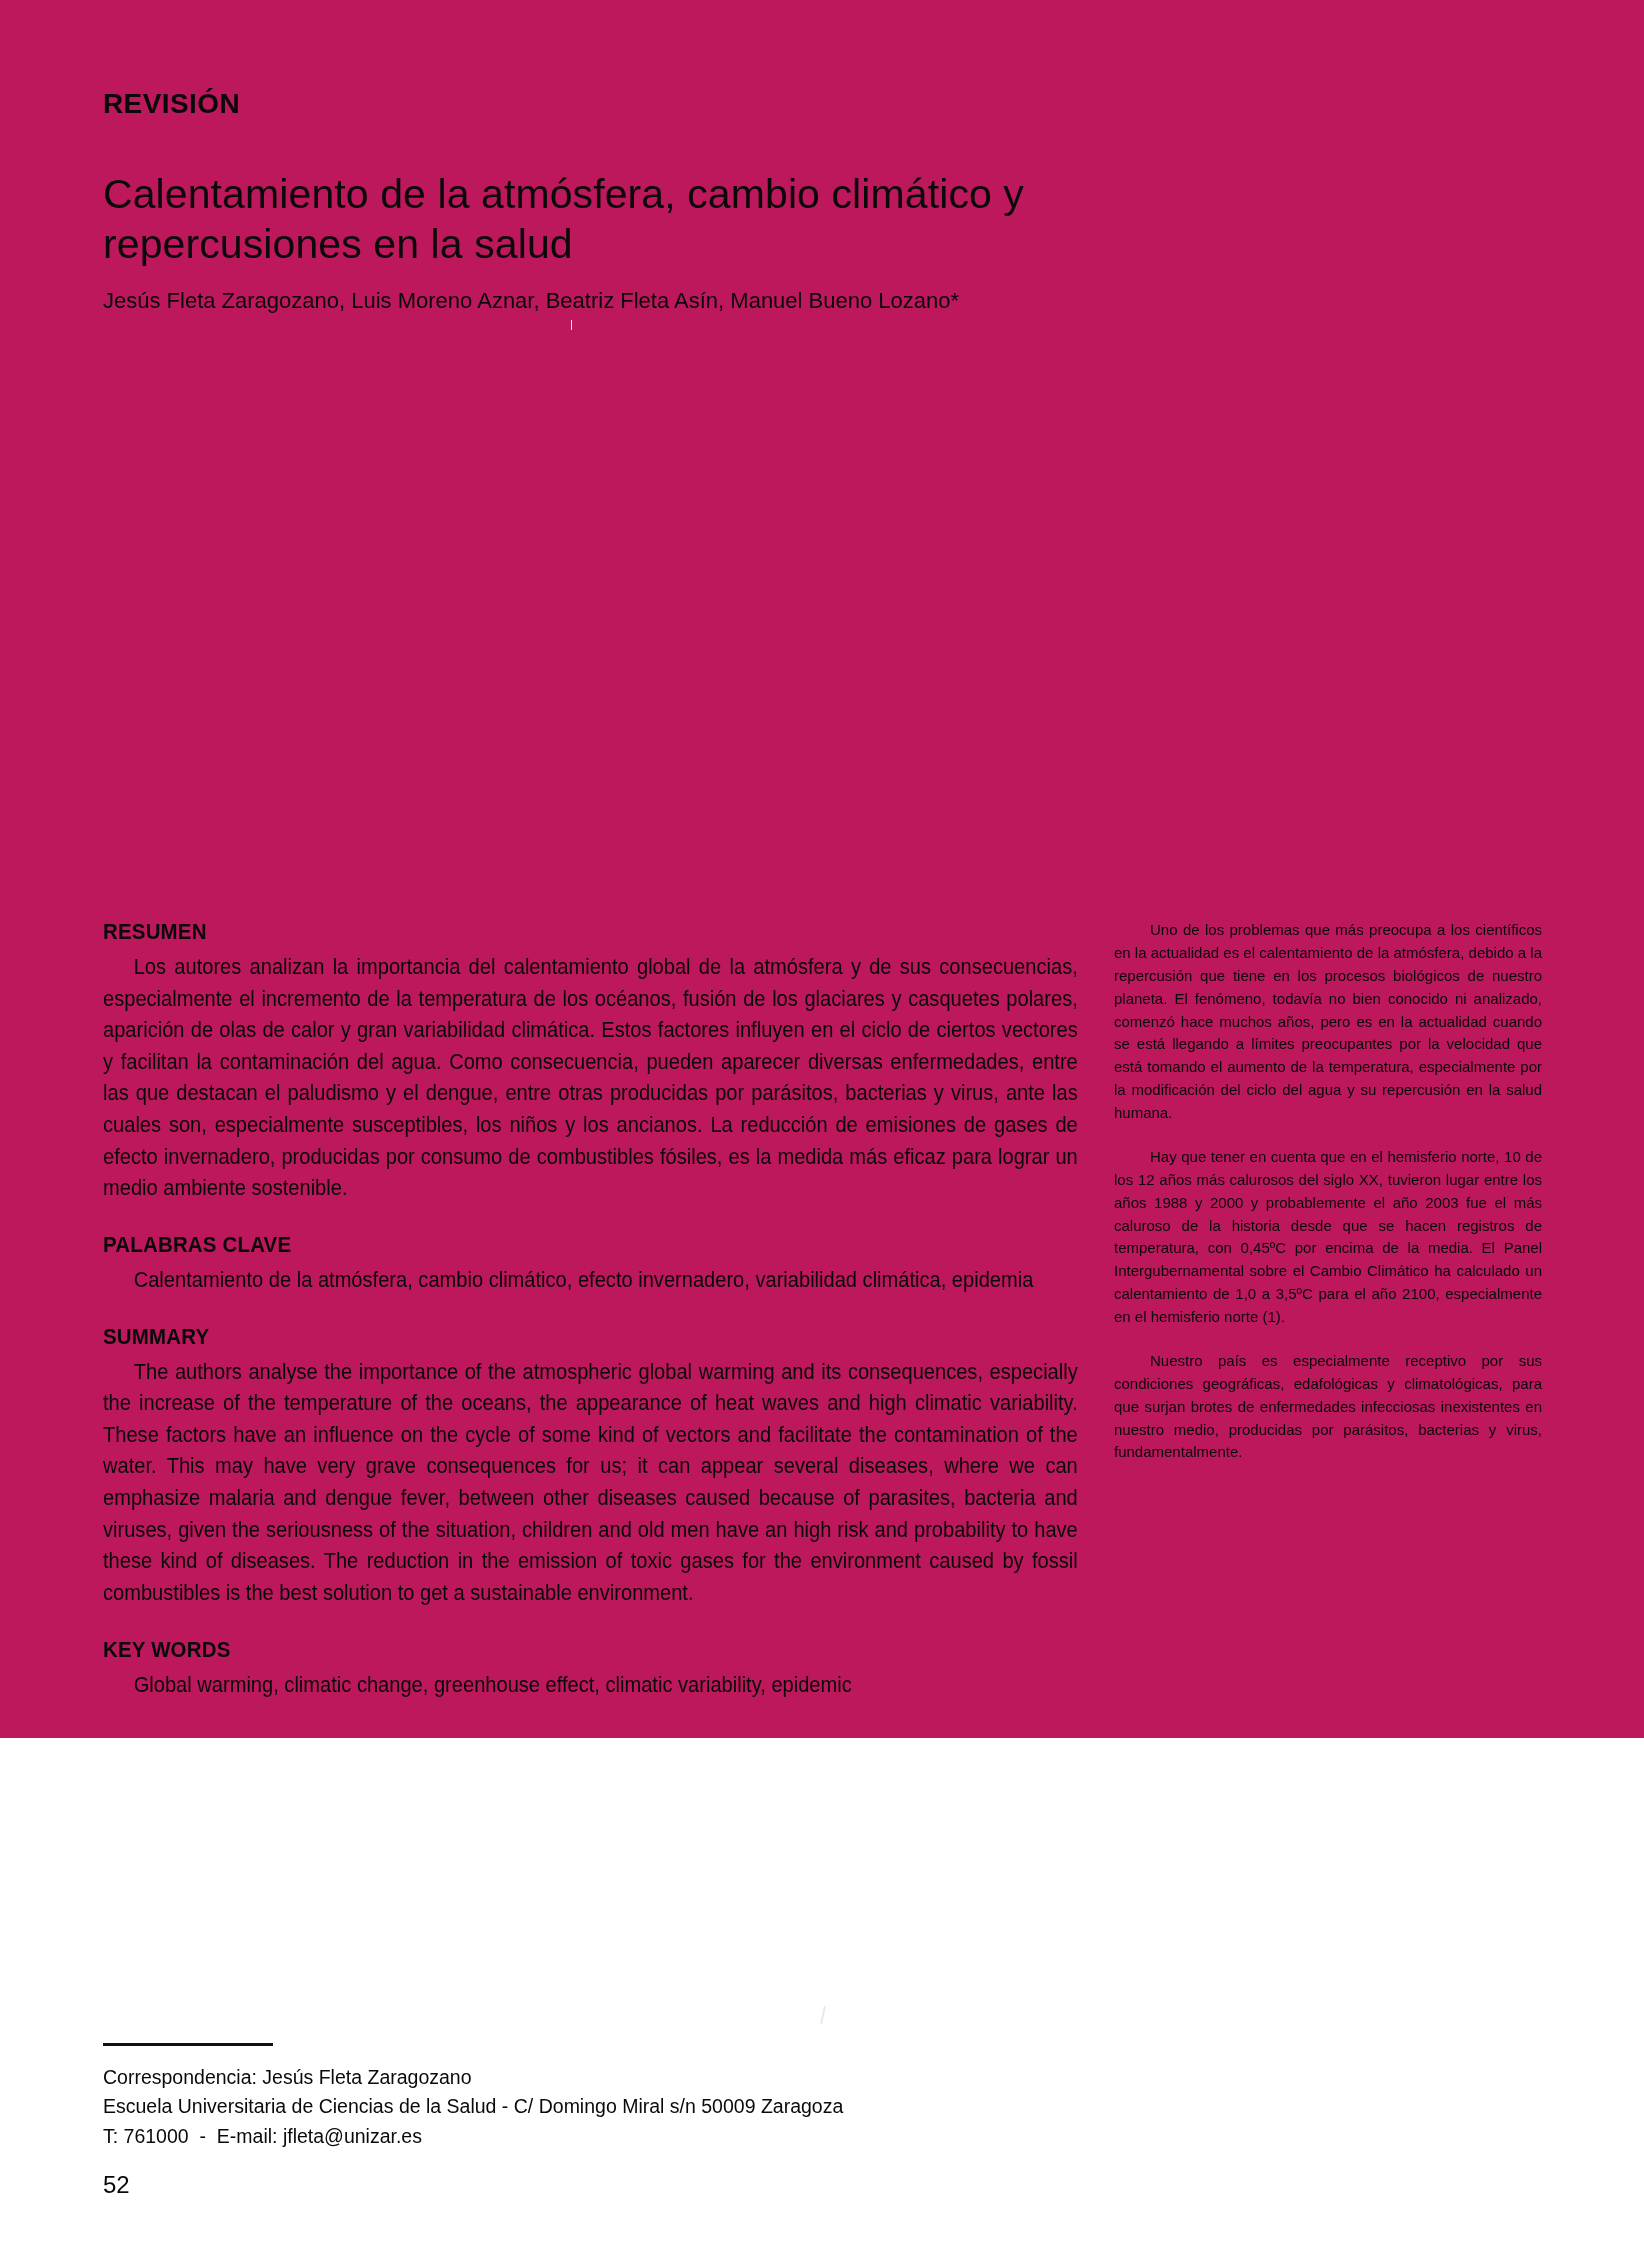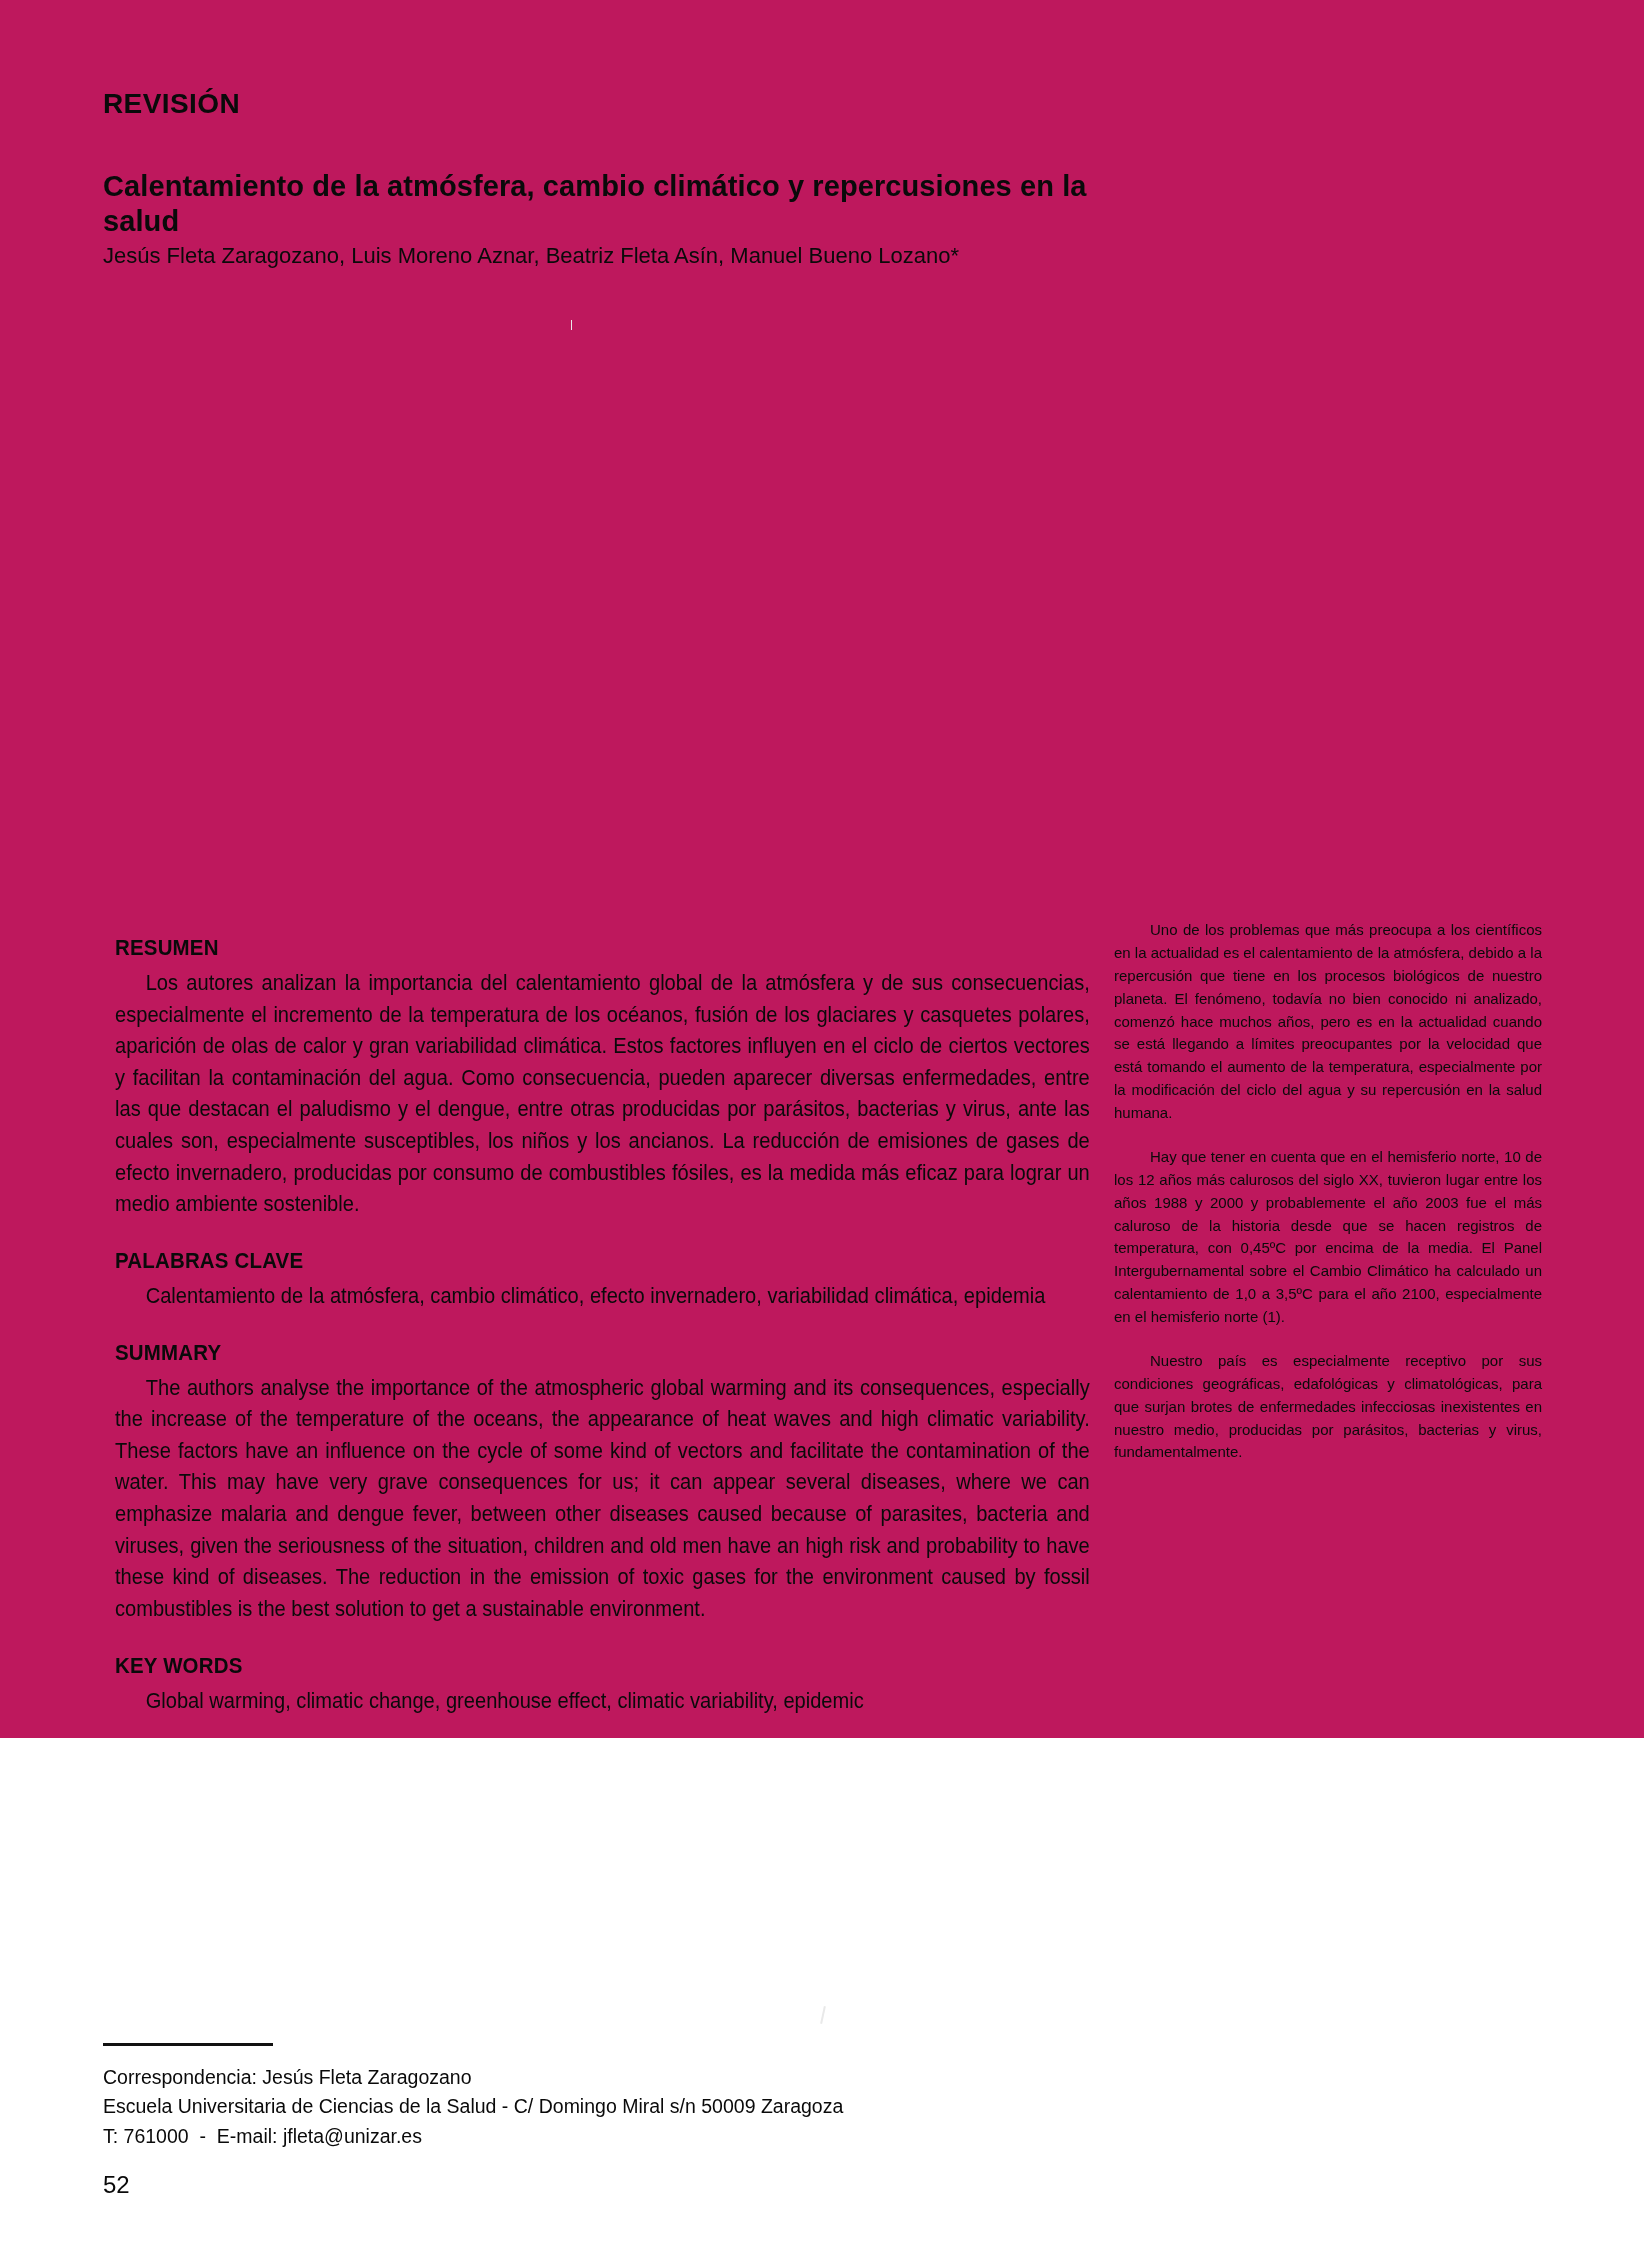"Calentamiento de la atmósfera, cambio climático" .article-title { font-size: 29px -> 41px; font-weight: 700 -> 400; margin: 0 0 2px 0 -> 0 0 18px 0 }
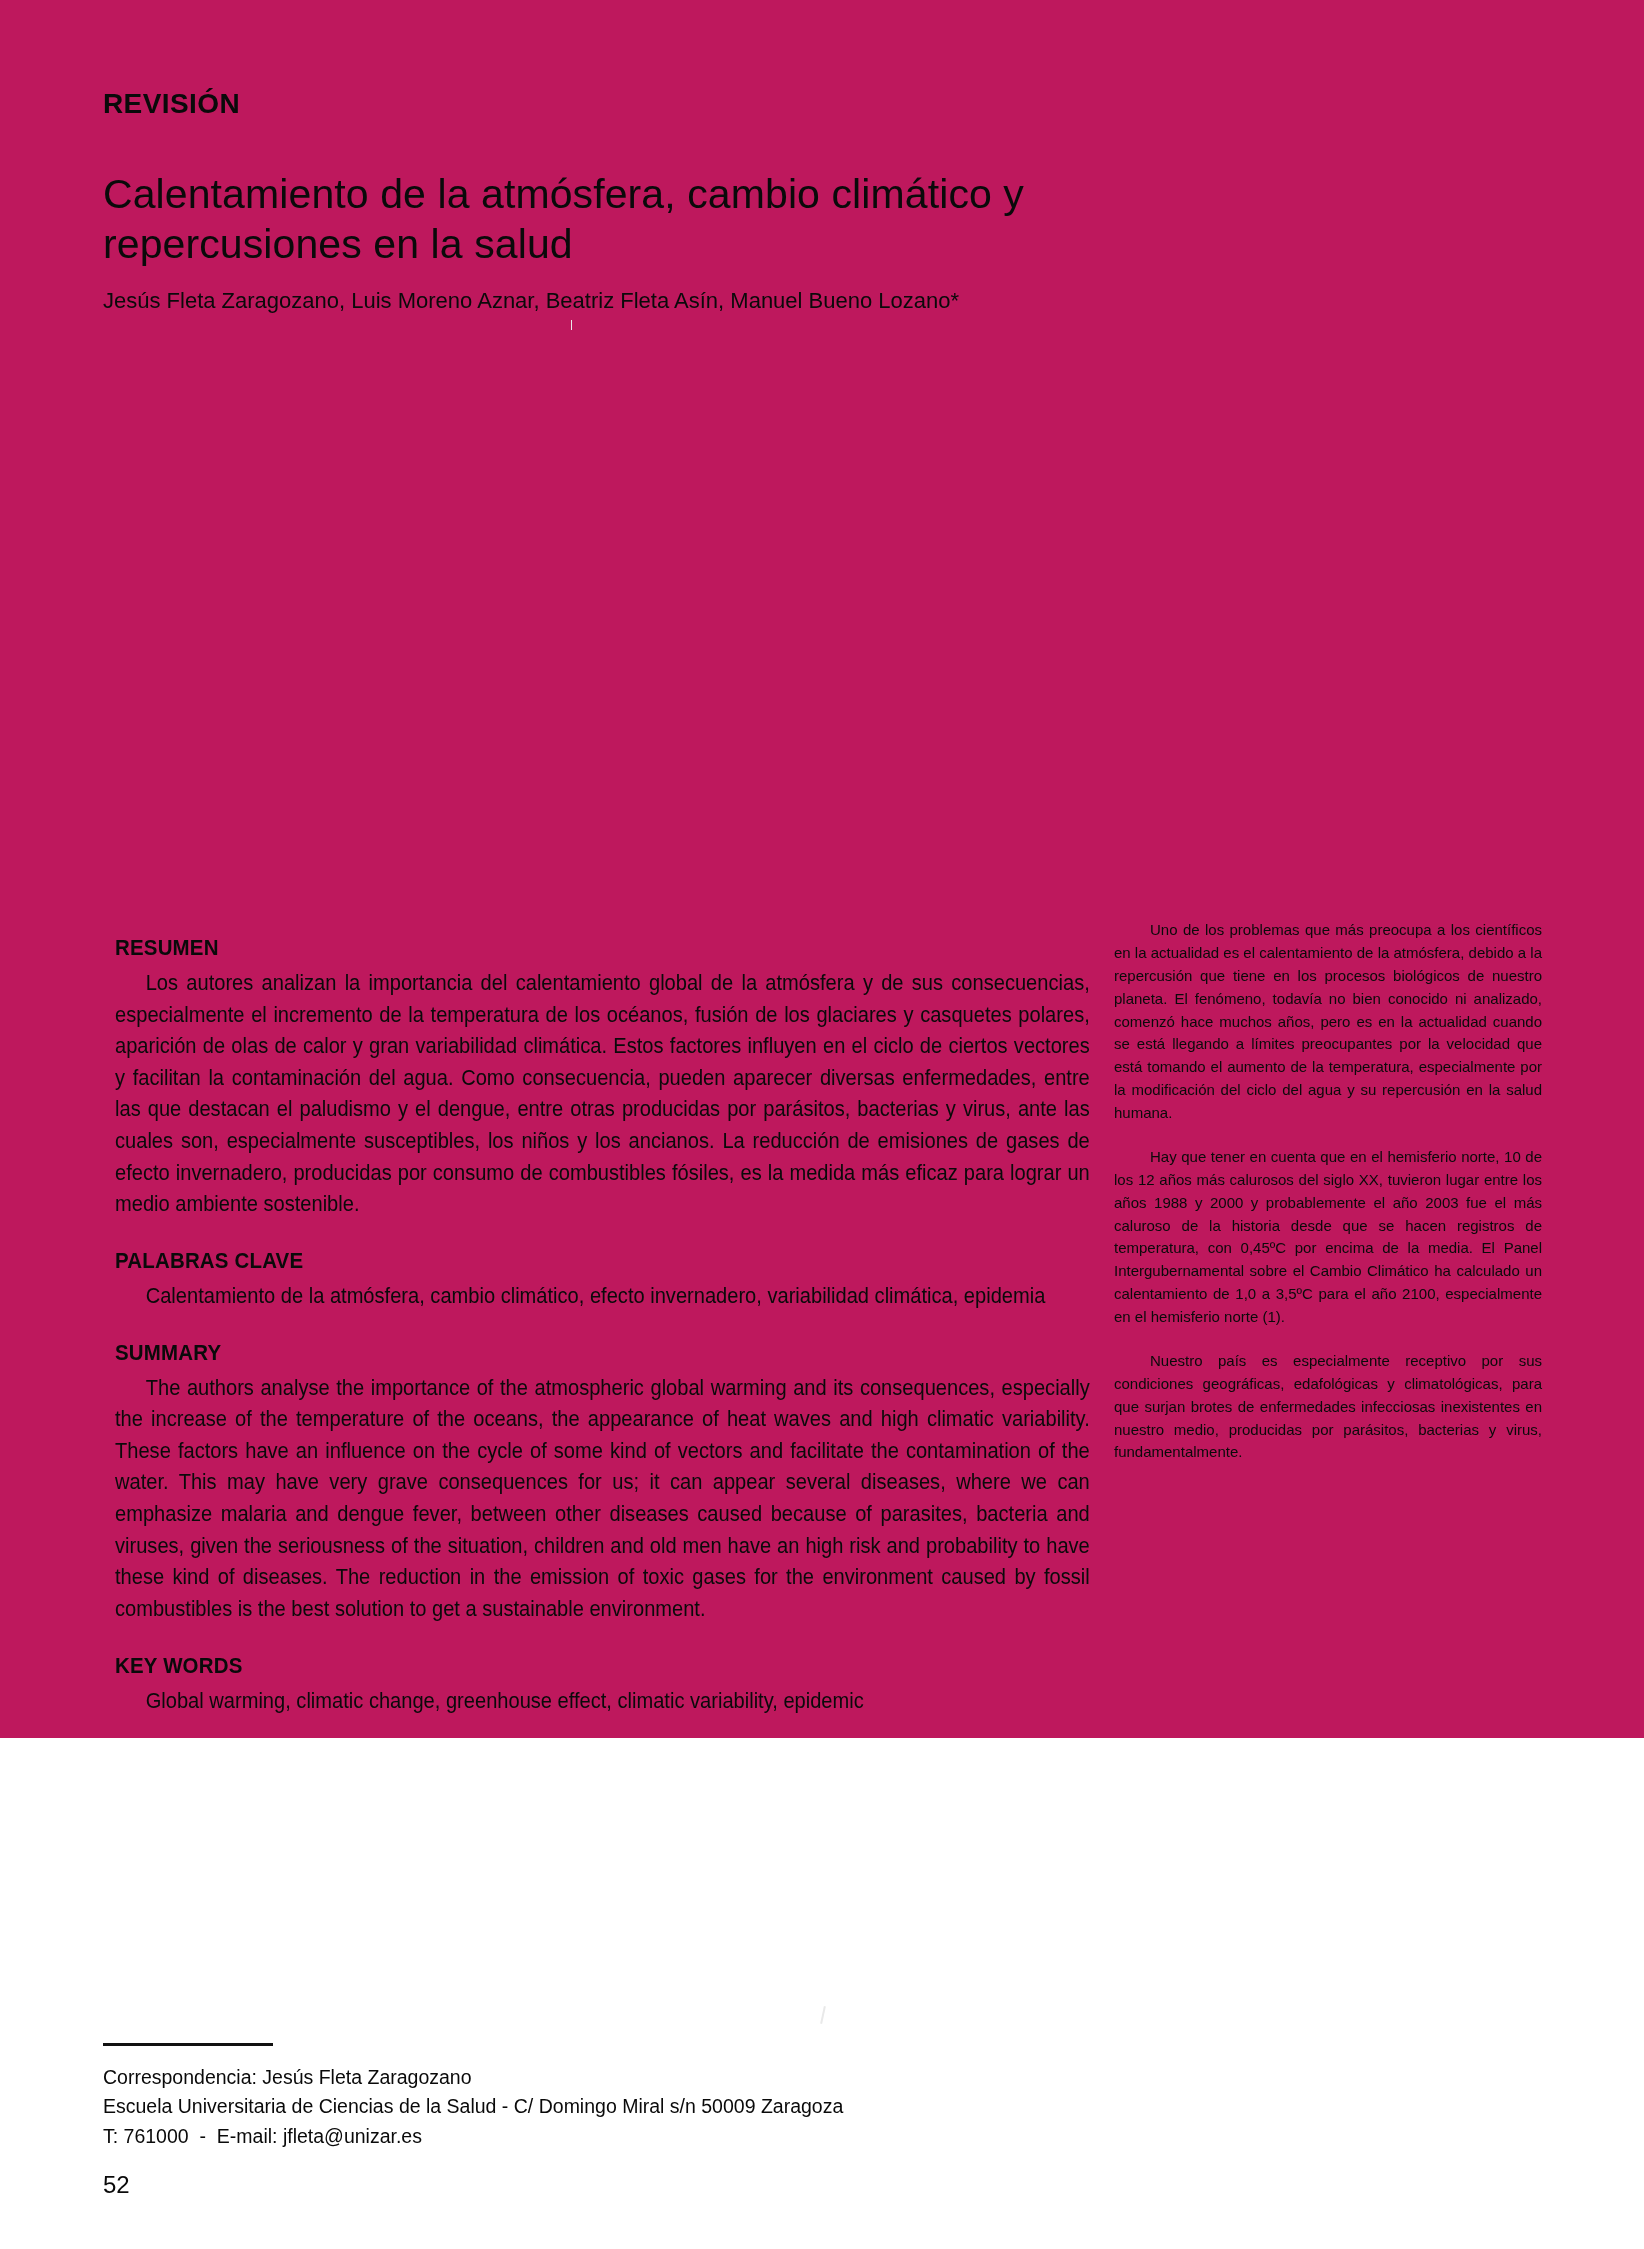"RESUMEN" .col-left { margin-left: 12px -> none; top: 16px -> 0 }
